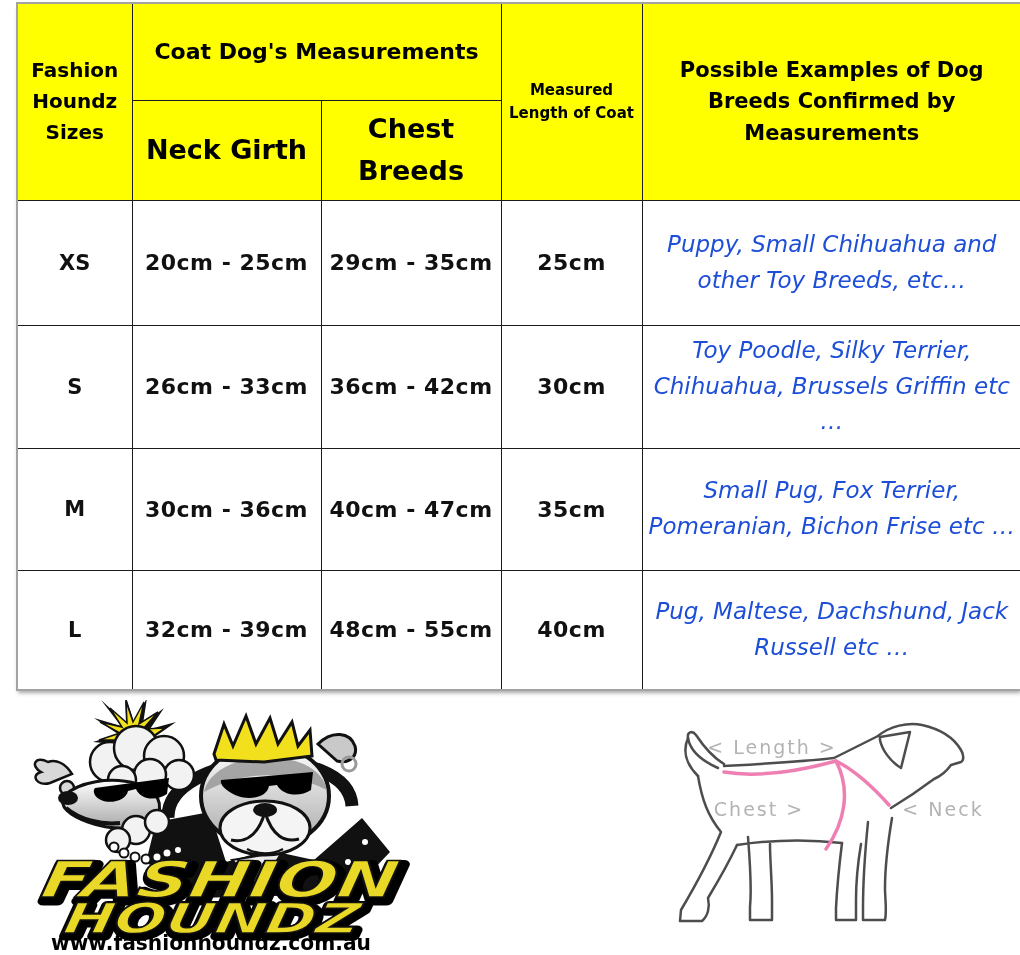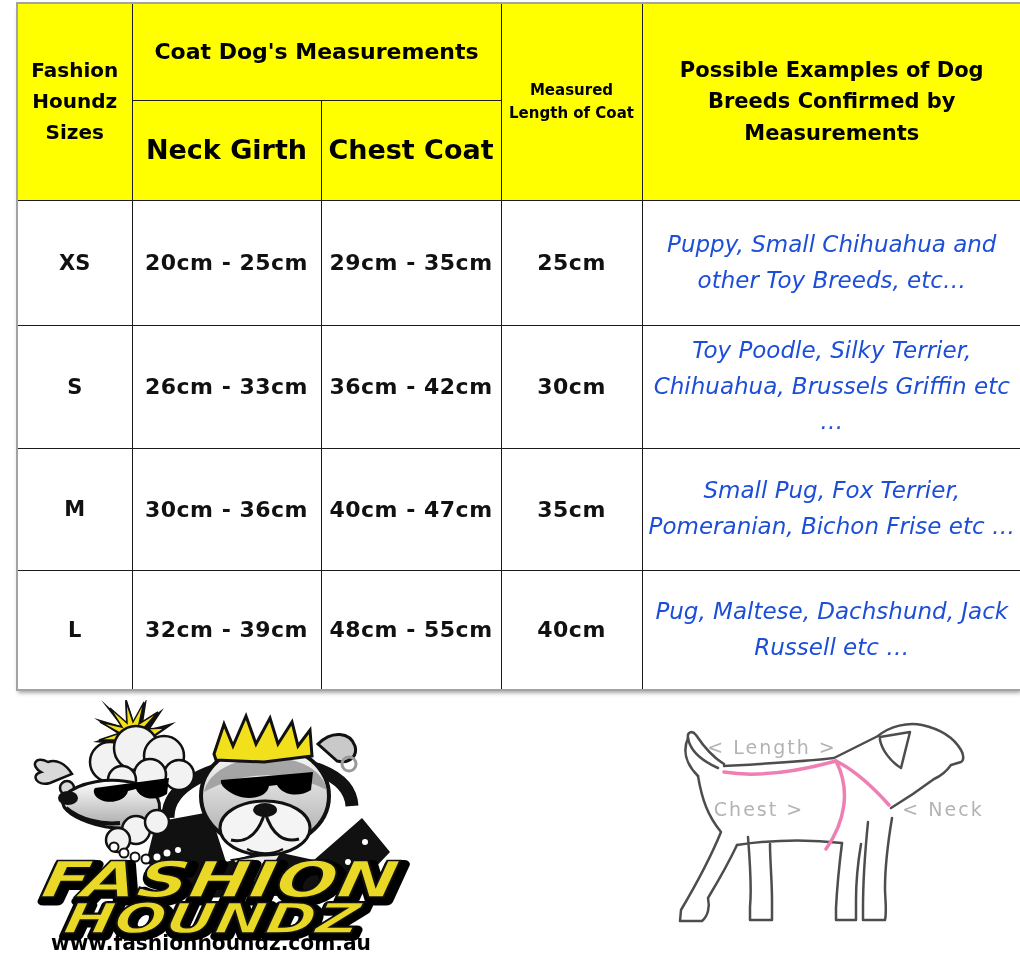"Chest Coat" th.hdr { text: Coat -> Breeds }
